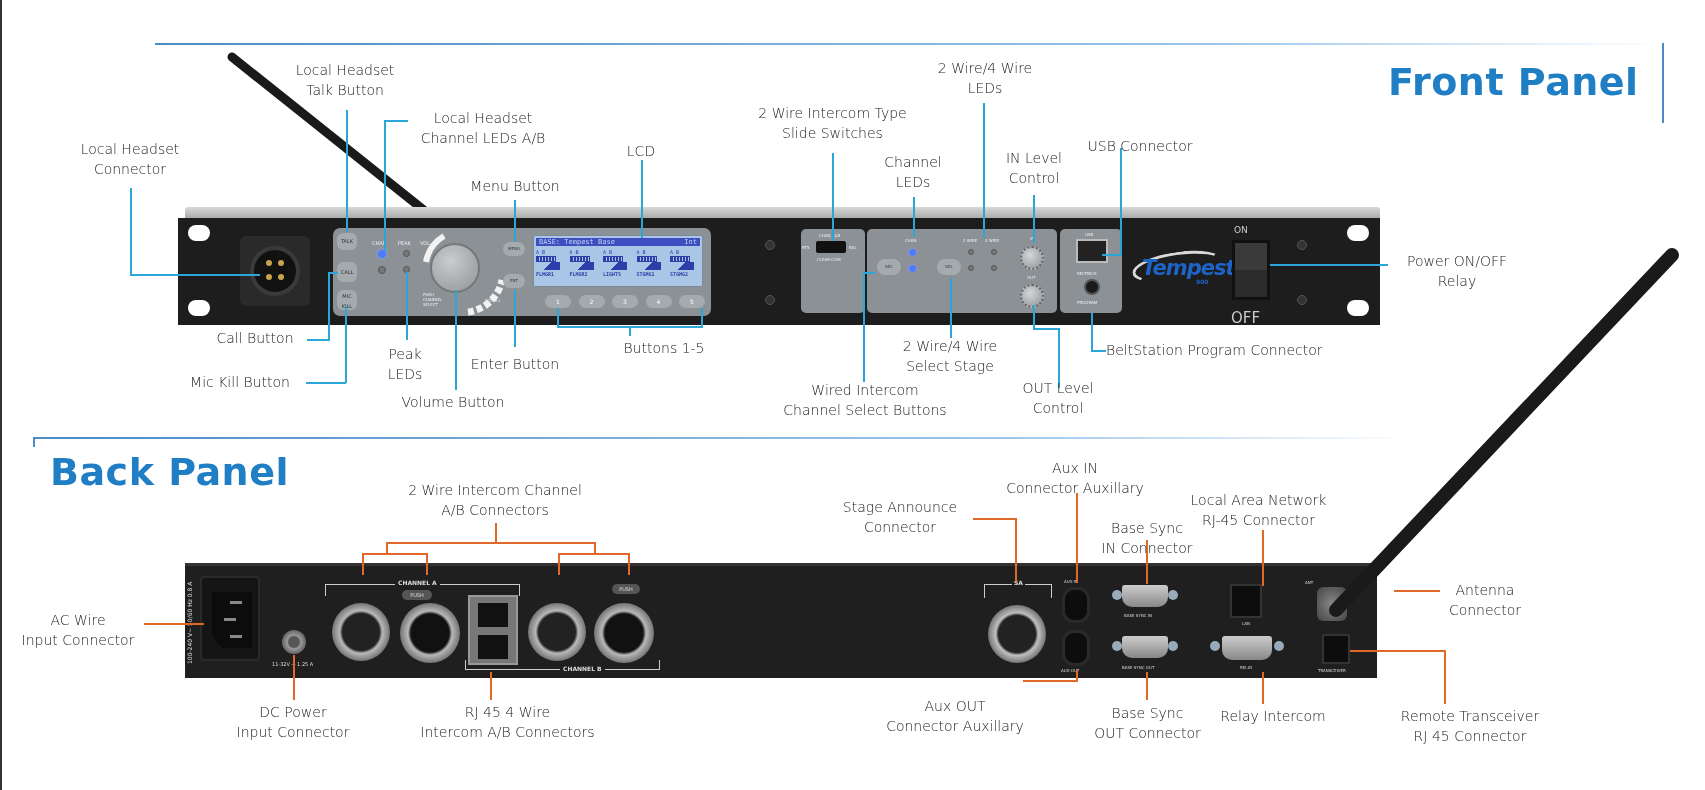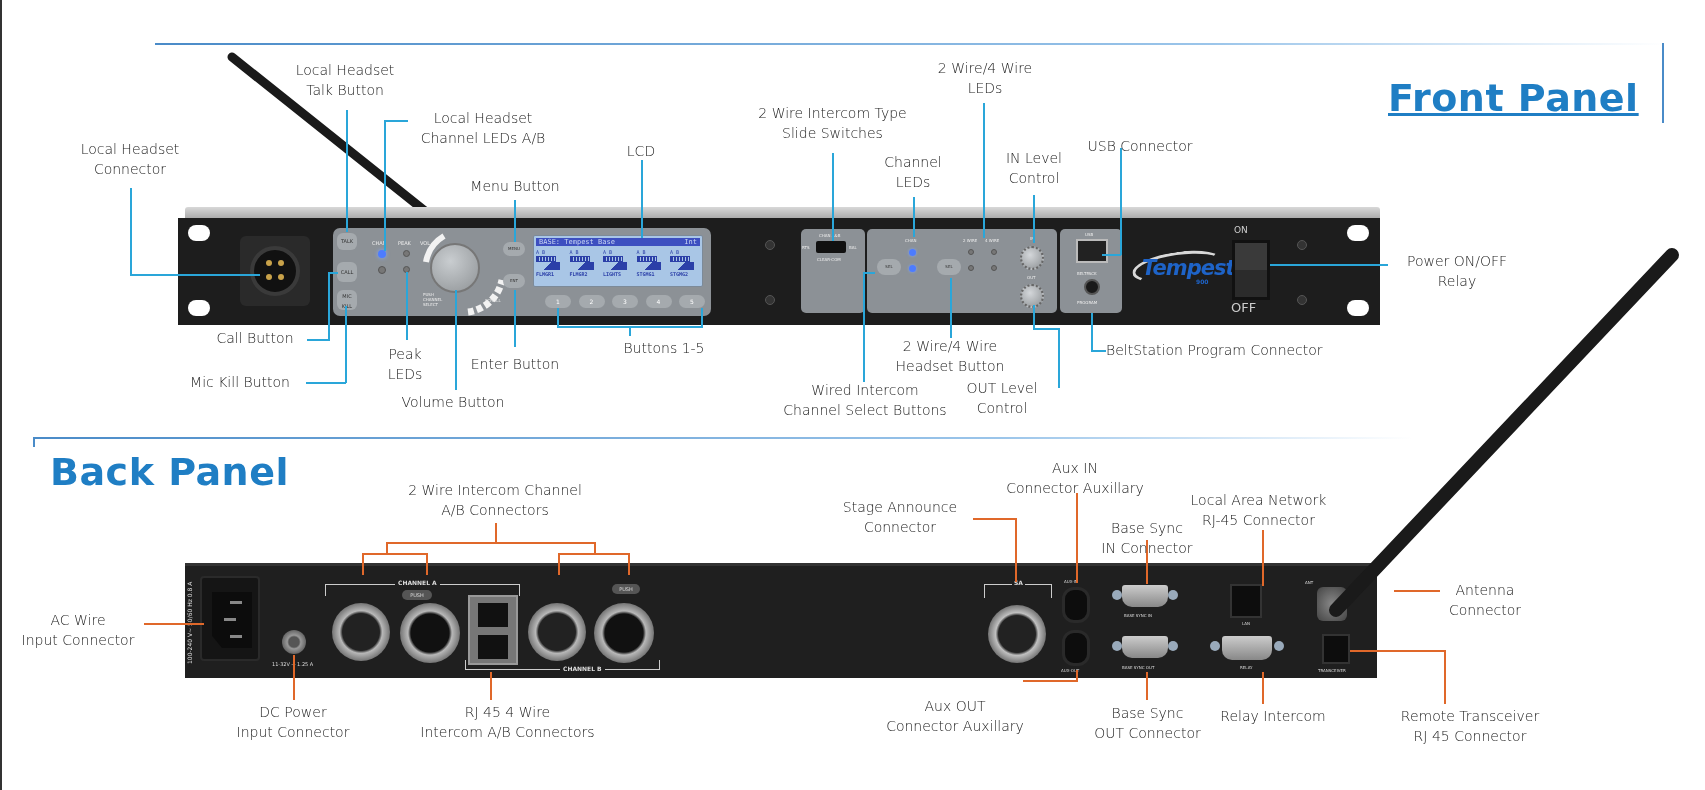"Front Panel" div.title { text-decoration: underline -> none; top: 76px -> 60px }
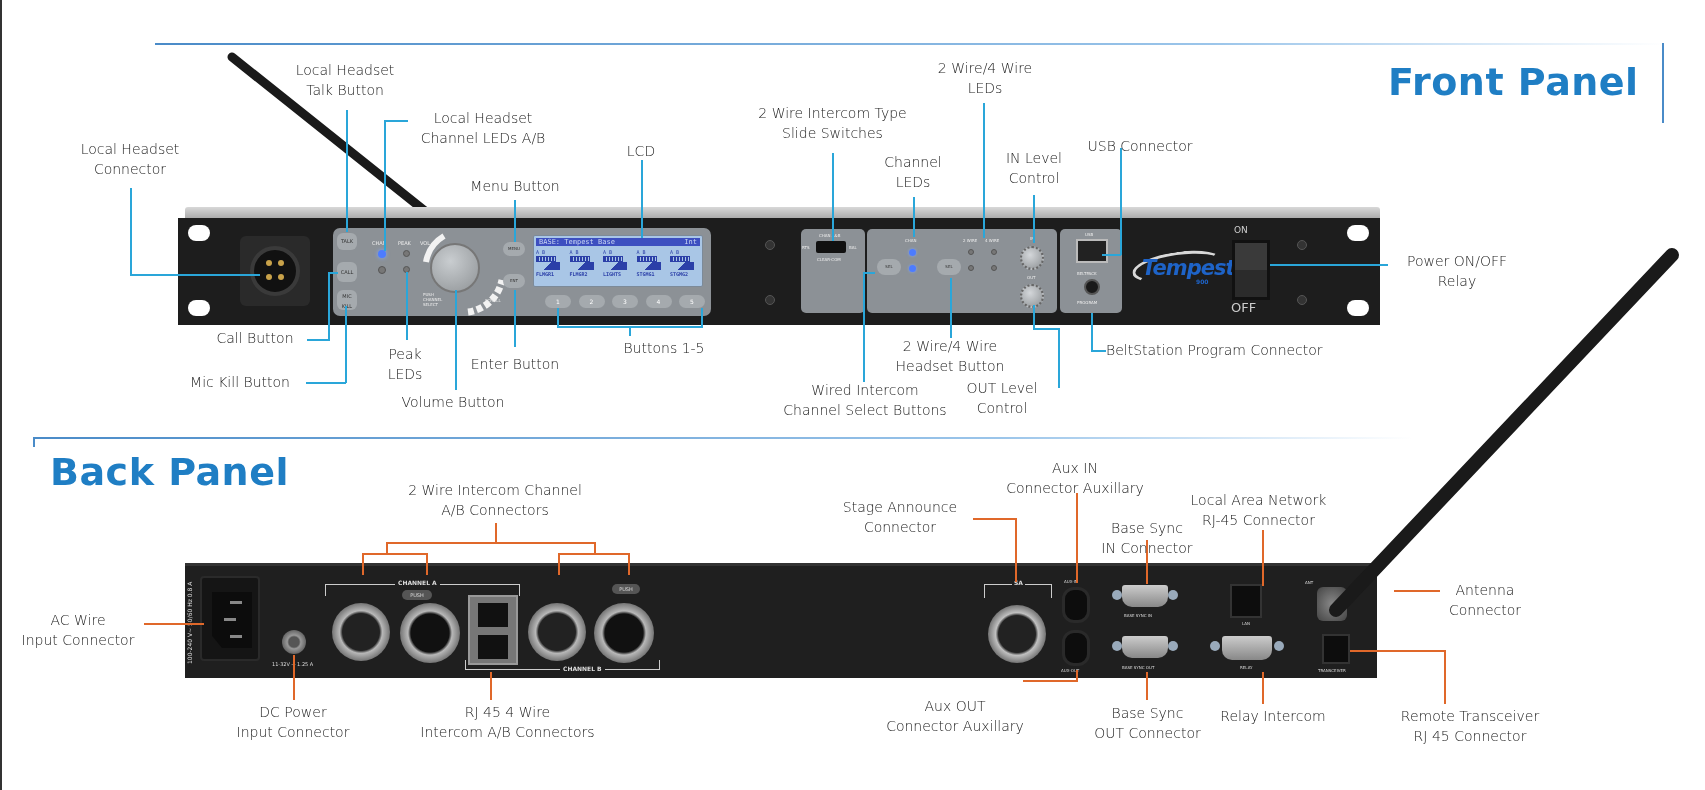"OFF" div.abs { font-size: 13px -> 15px; top: 300px -> 309px }
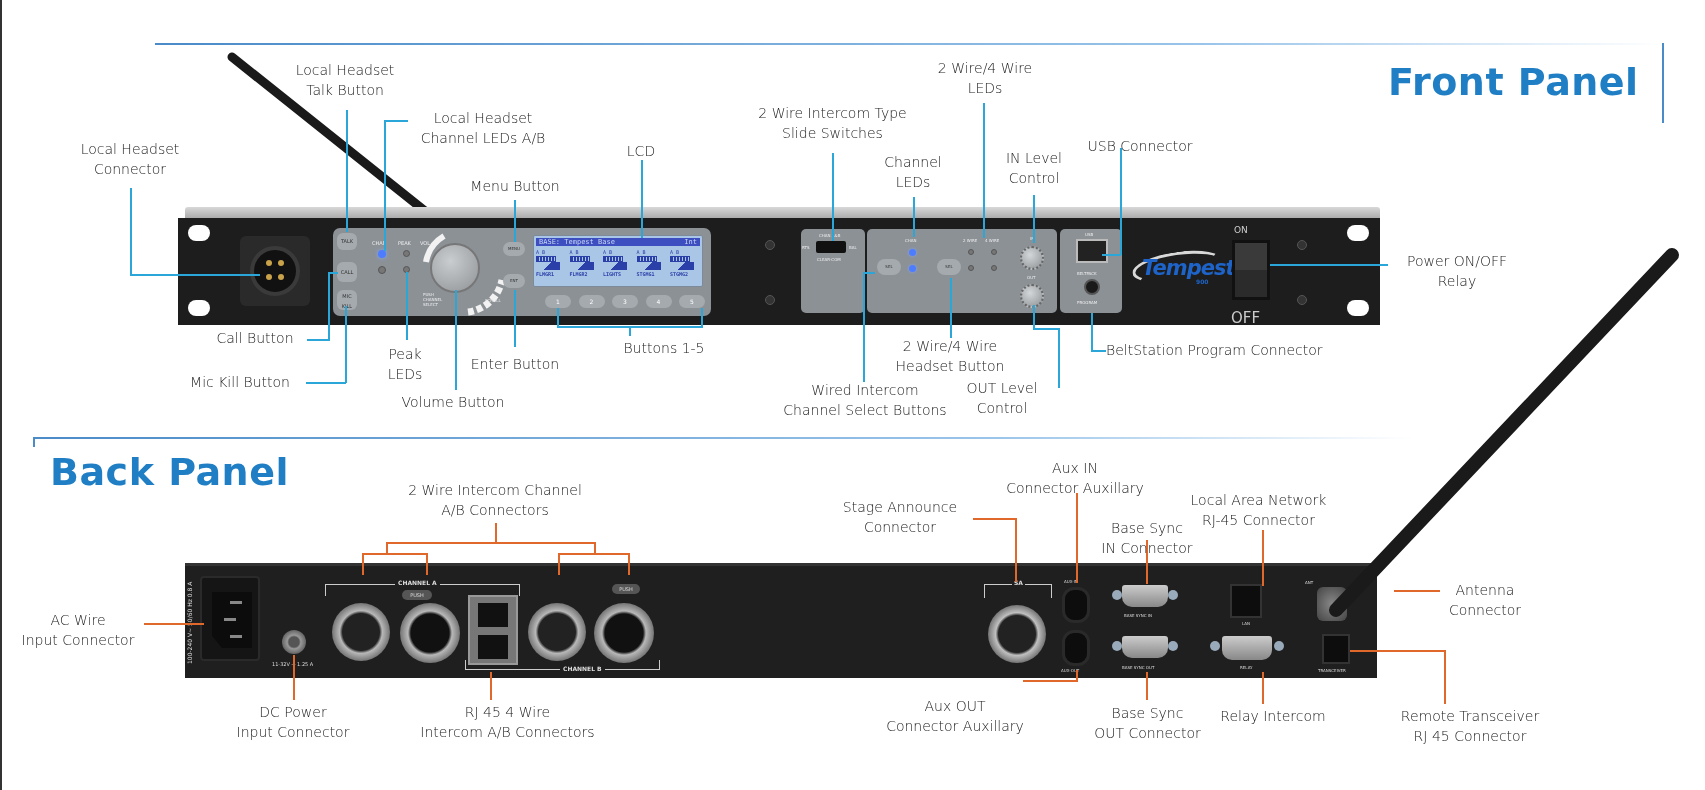"Headset Button" div { text: Headset Button -> Select Stage }
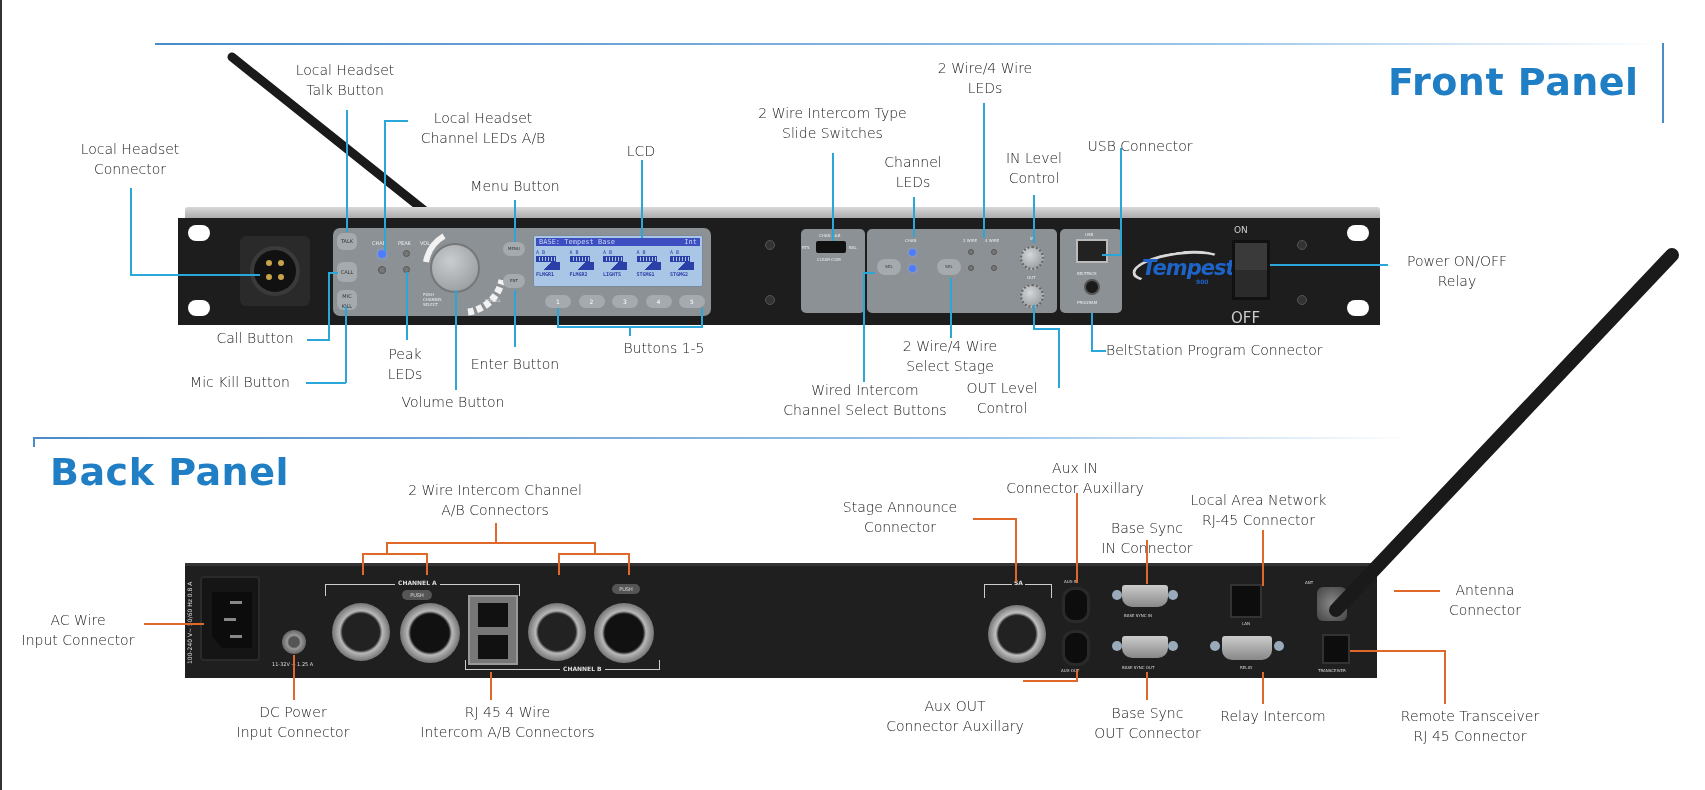"OUT Level" div.lbl { left: 954px -> 1010px }
